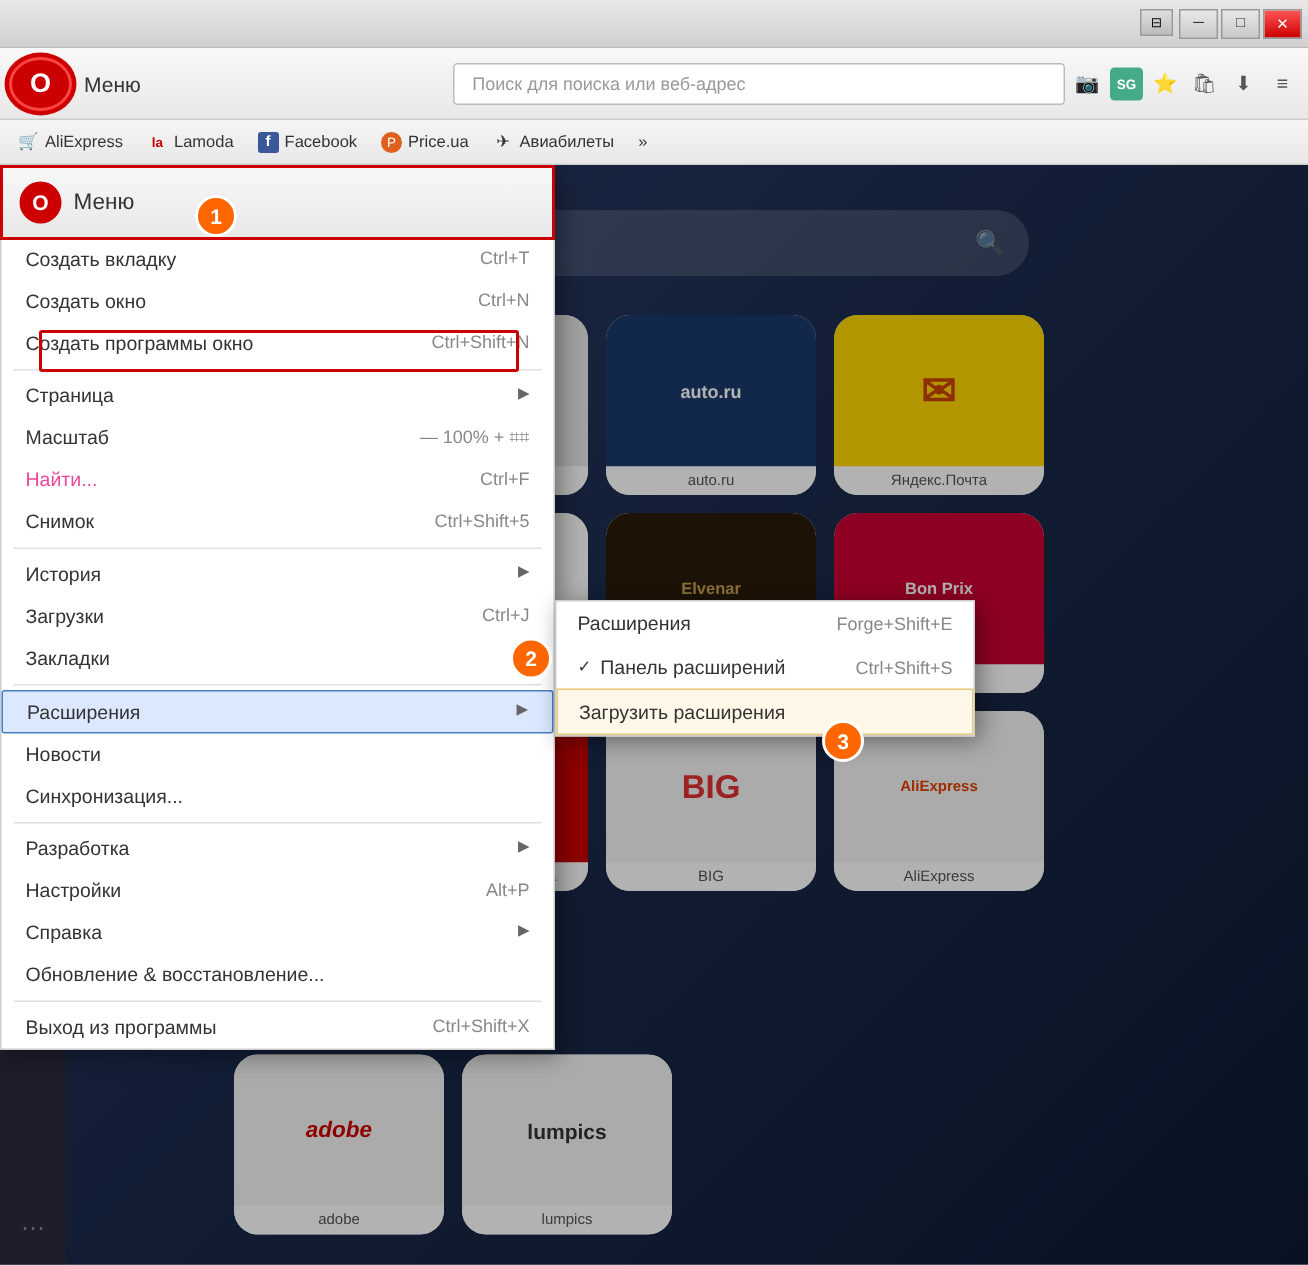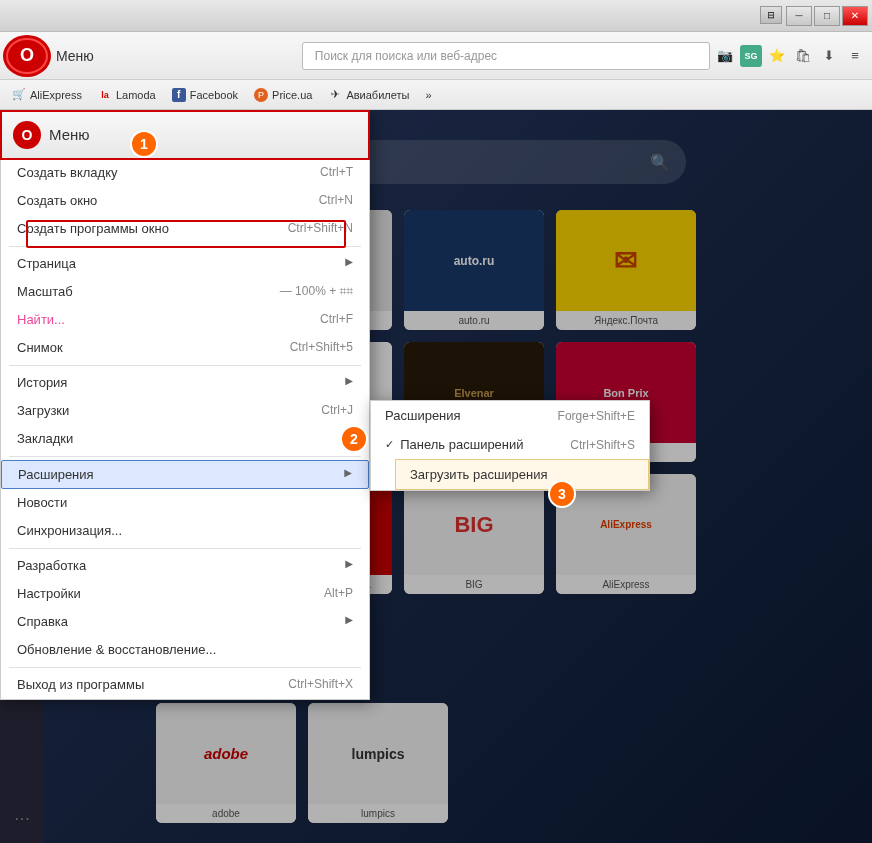"auto.ru" .speed-dial-item { border-radius: 6px -> 16px }
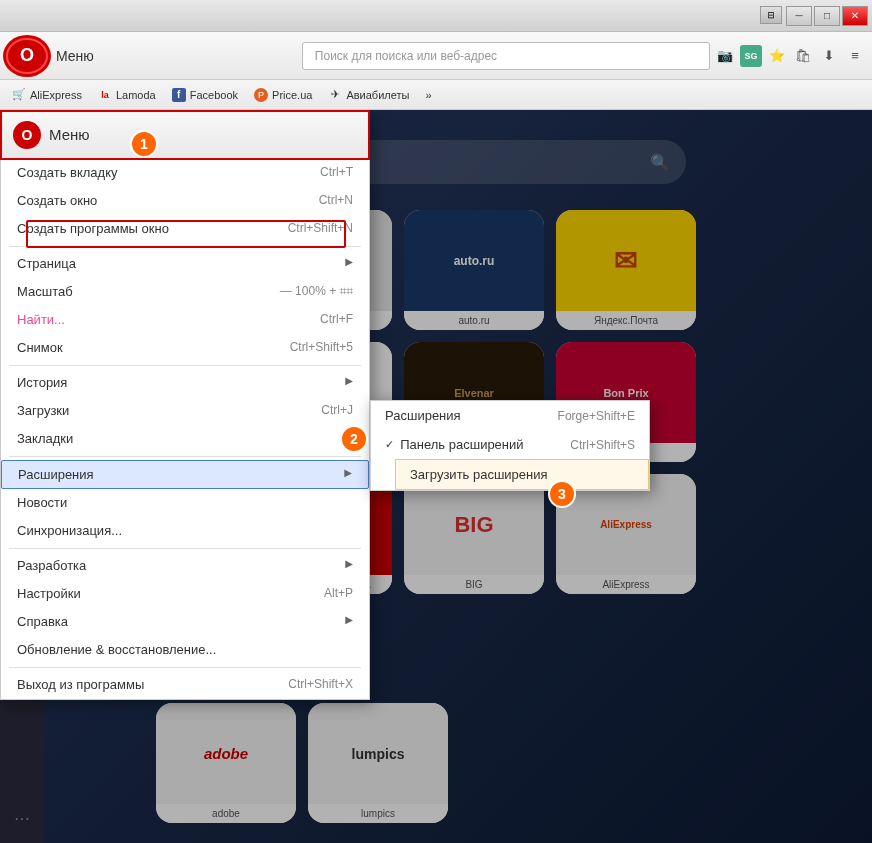"Загрузить расширения" .submenu-item.highlighted { margin-left: 24px -> none }
